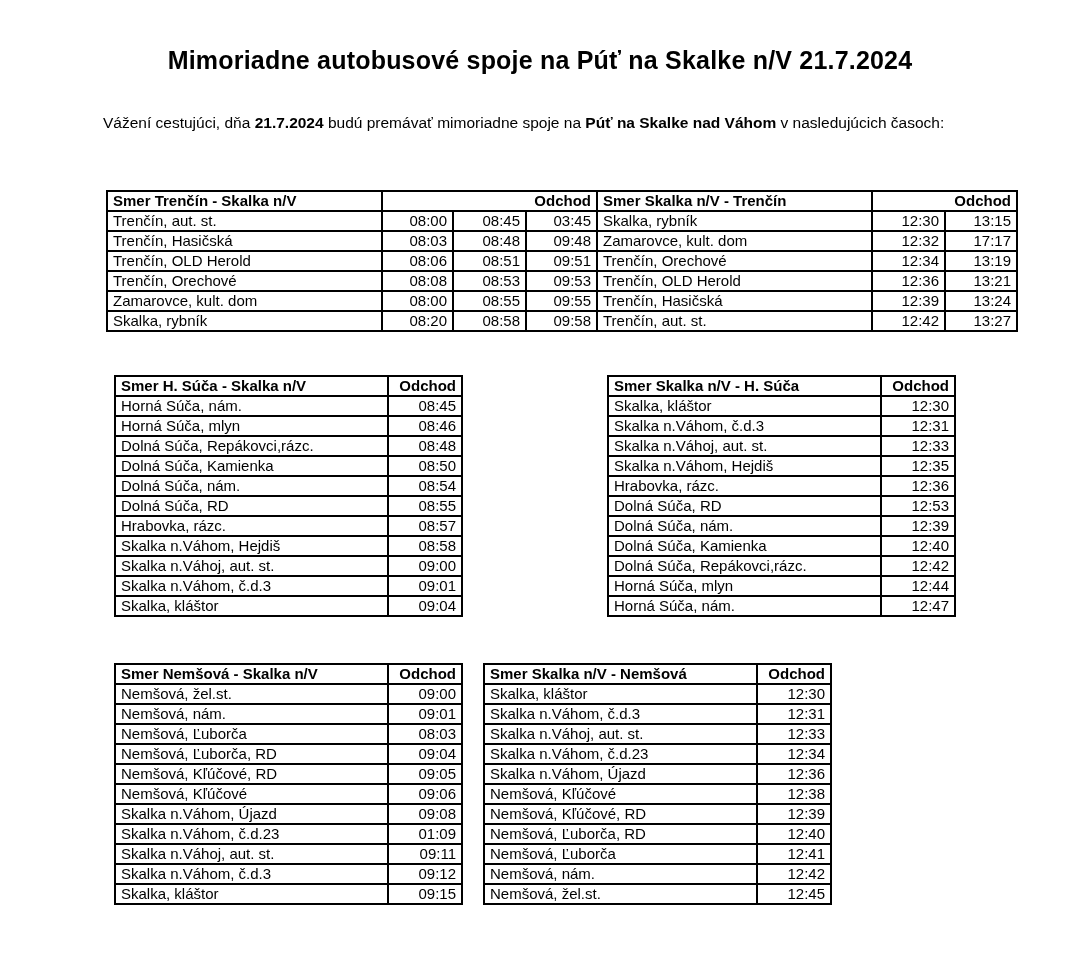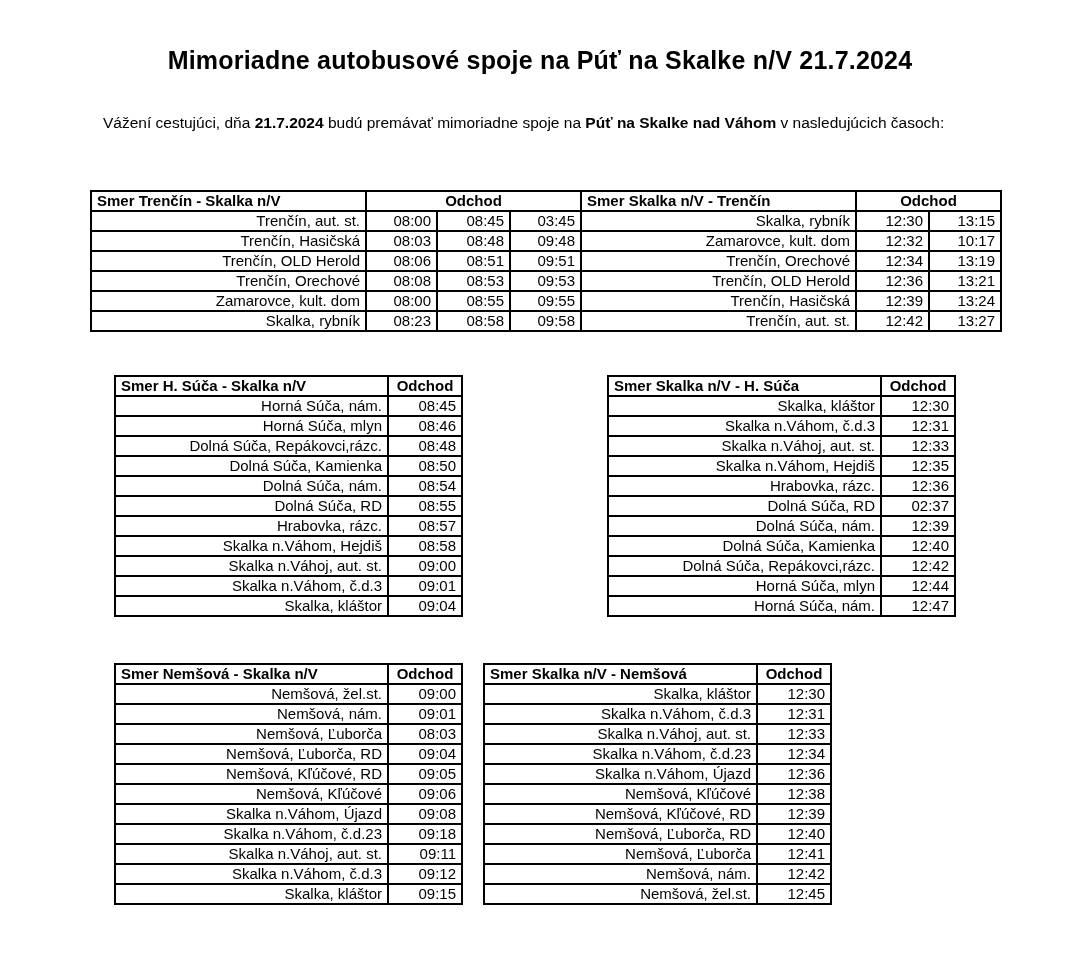"Smer Trenčín - Skalka n/V" .table-main { left: 90px -> 106px }
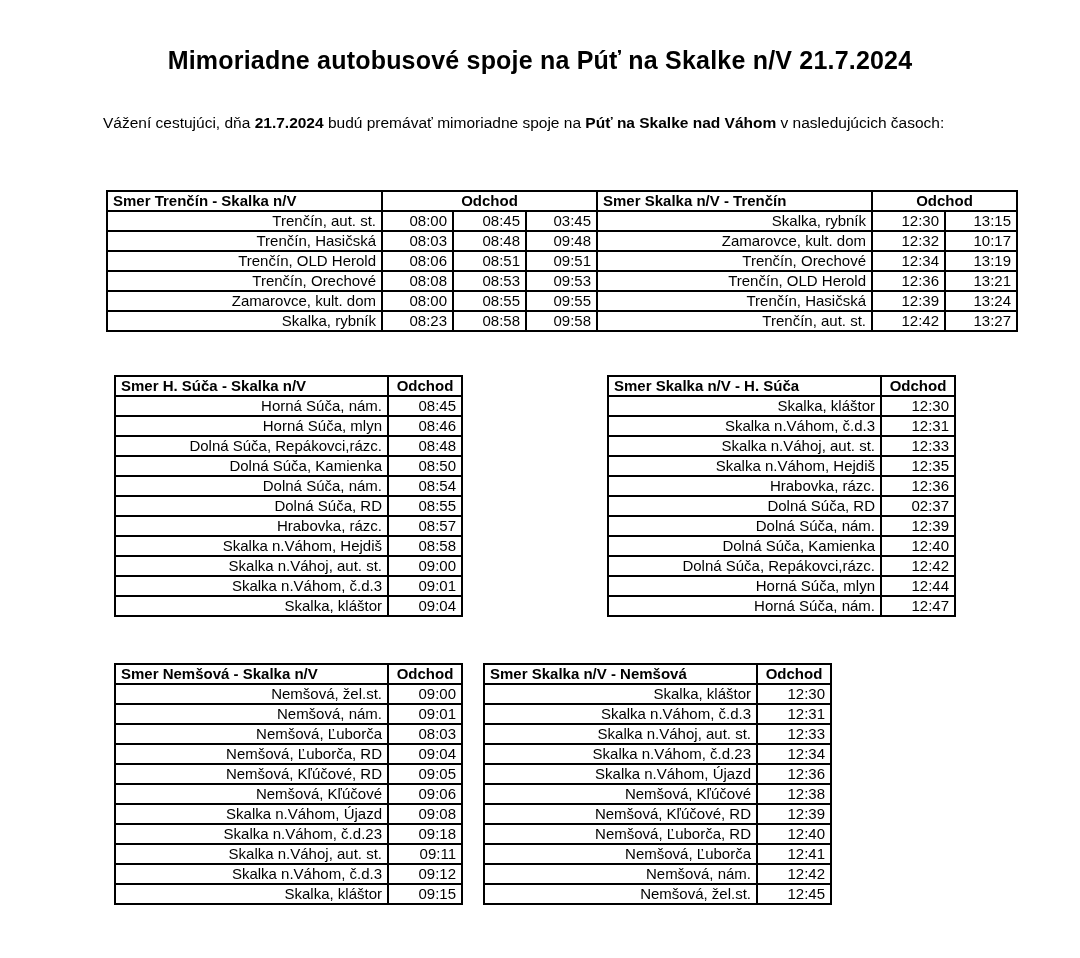"Odchod" th.odchod-header { text-align: center -> right }
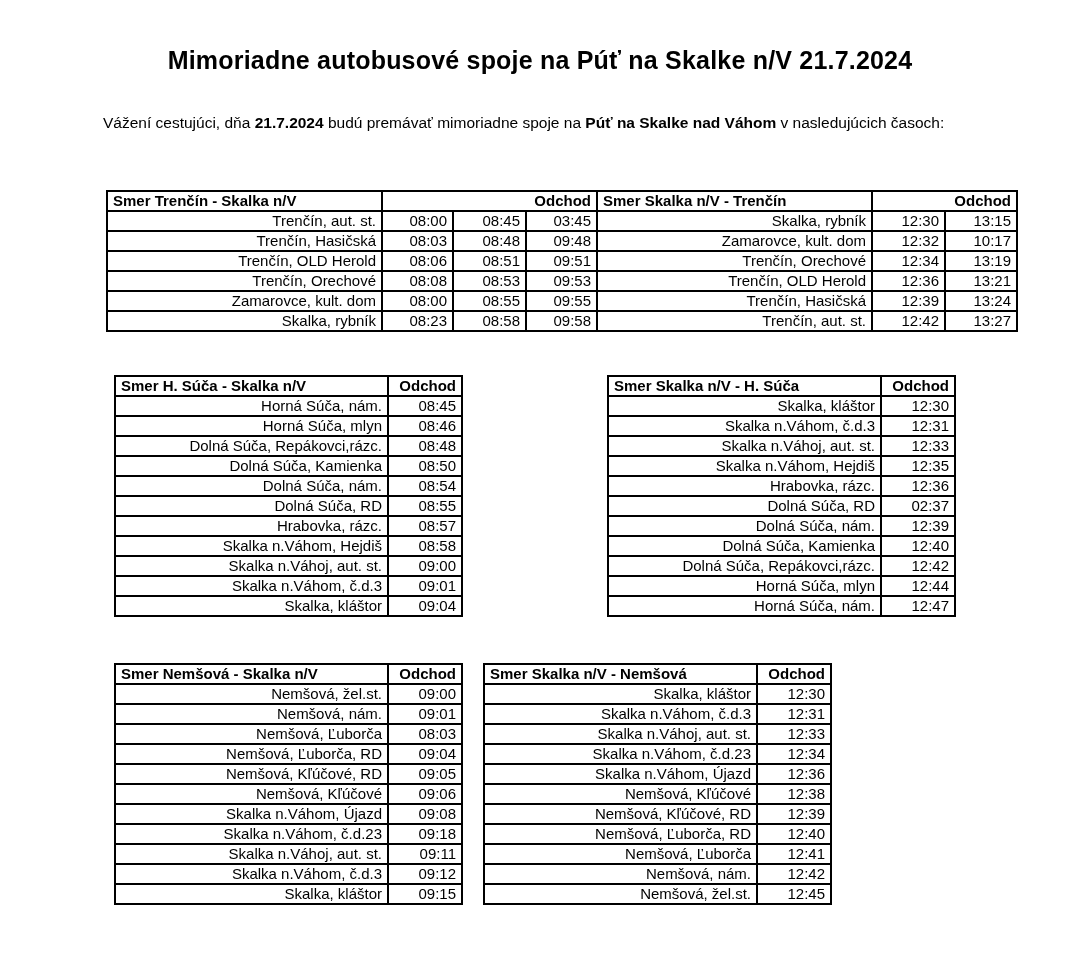"Trenčín, aut. st." td.stop-cell { text-align: right -> left }
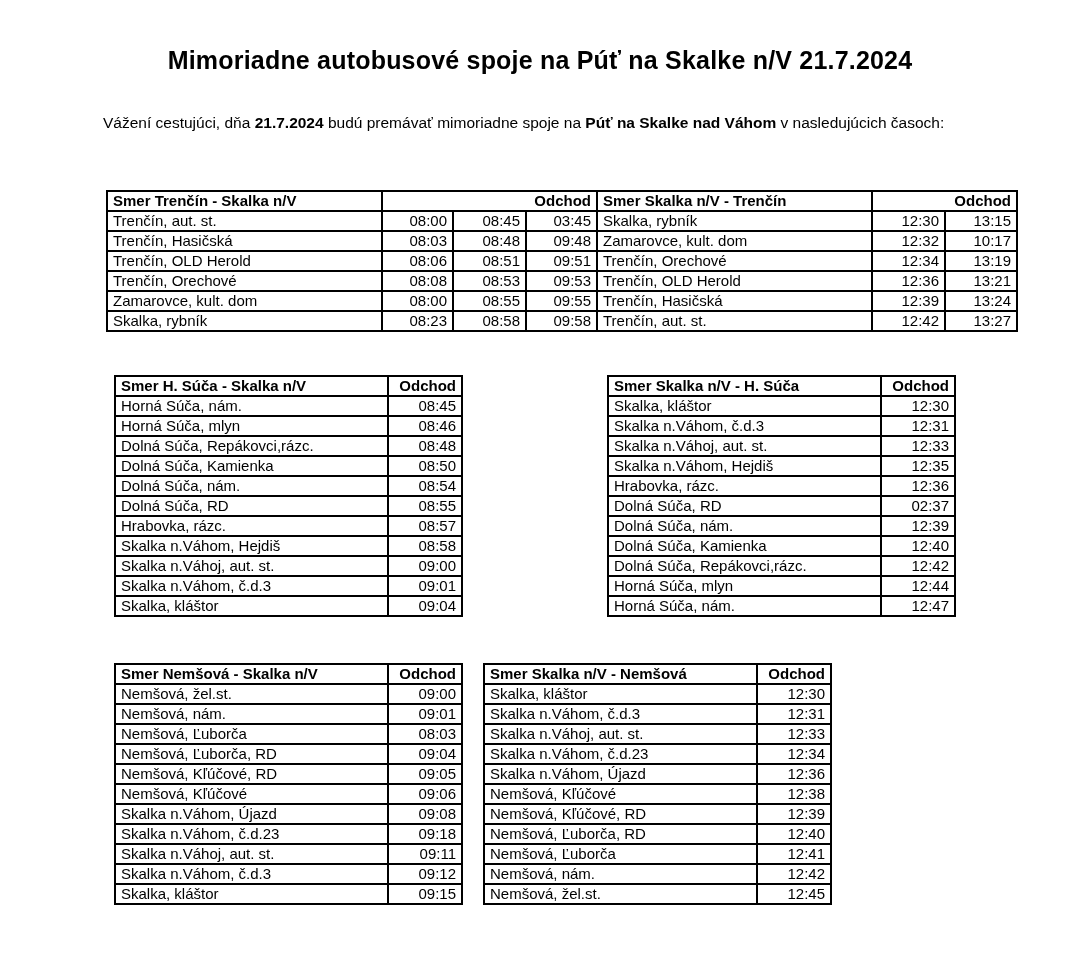"10:17" td.time-cell { text: 10:17 -> 17:17 }
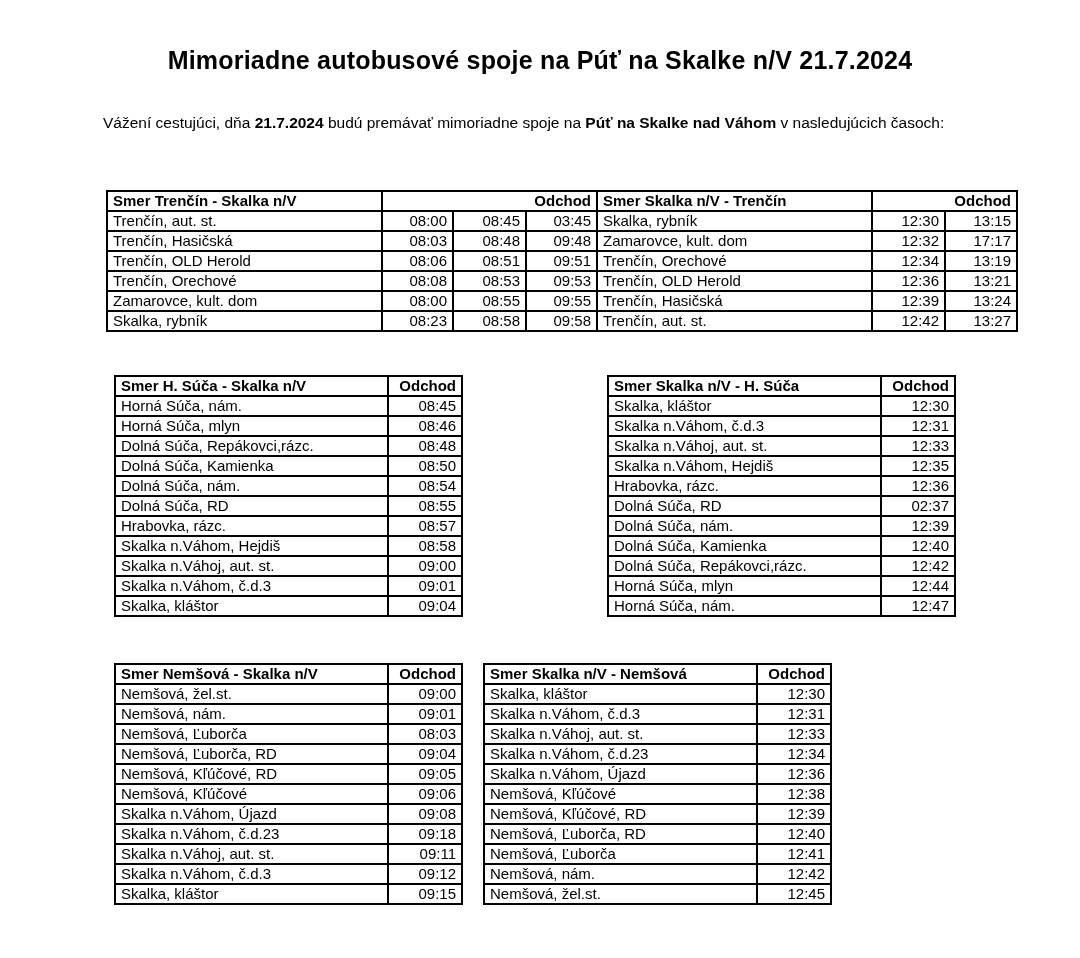"08:23" td.time-cell { text: 08:23 -> 08:20 }
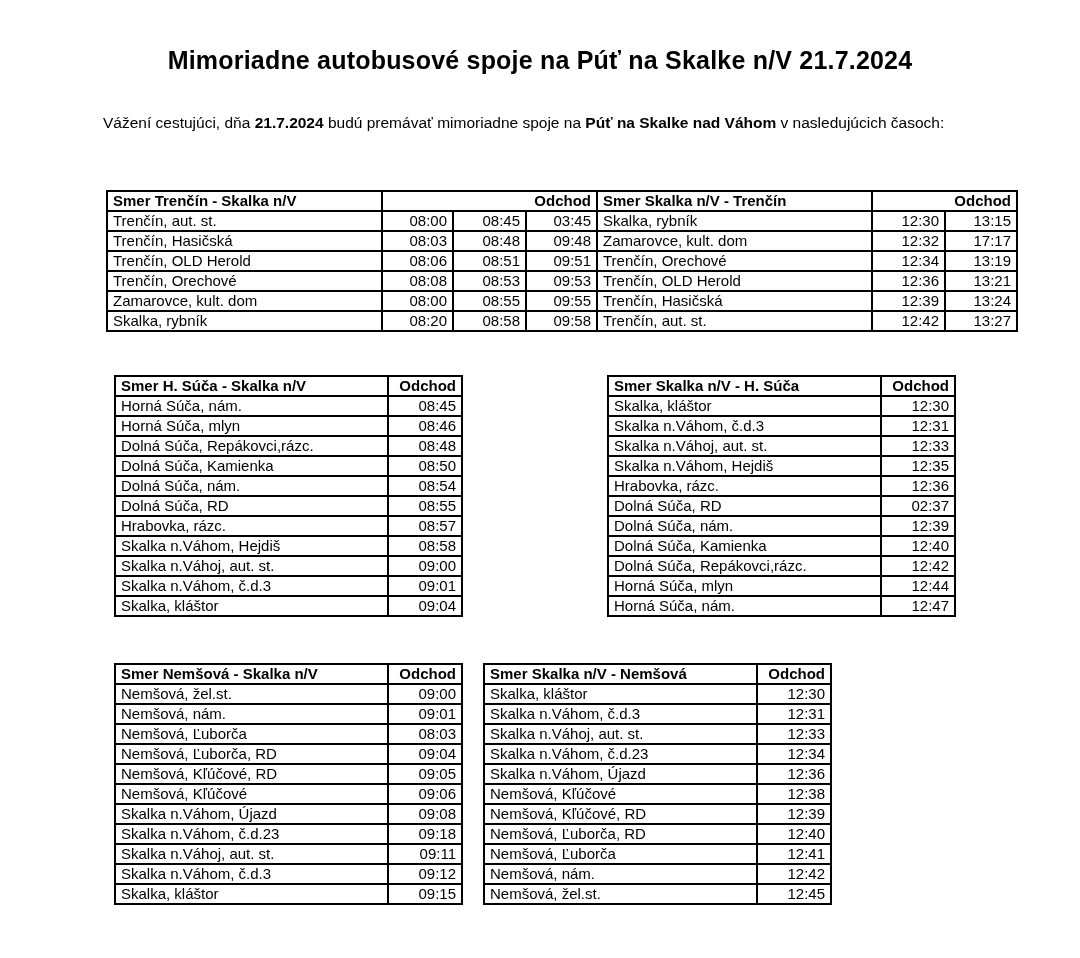"02:37" td.time-cell { text: 02:37 -> 12:53 }
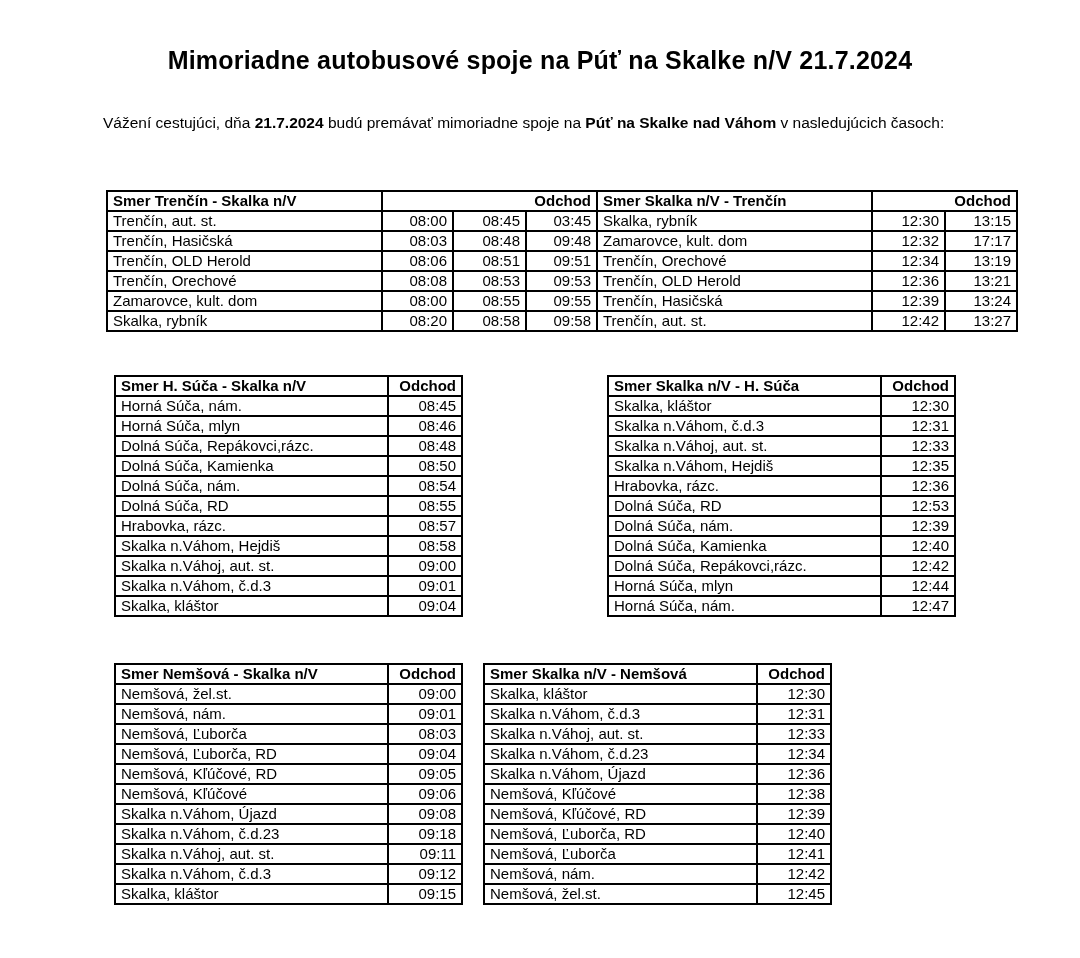"09:18" td.time-cell { text: 09:18 -> 01:09 }
